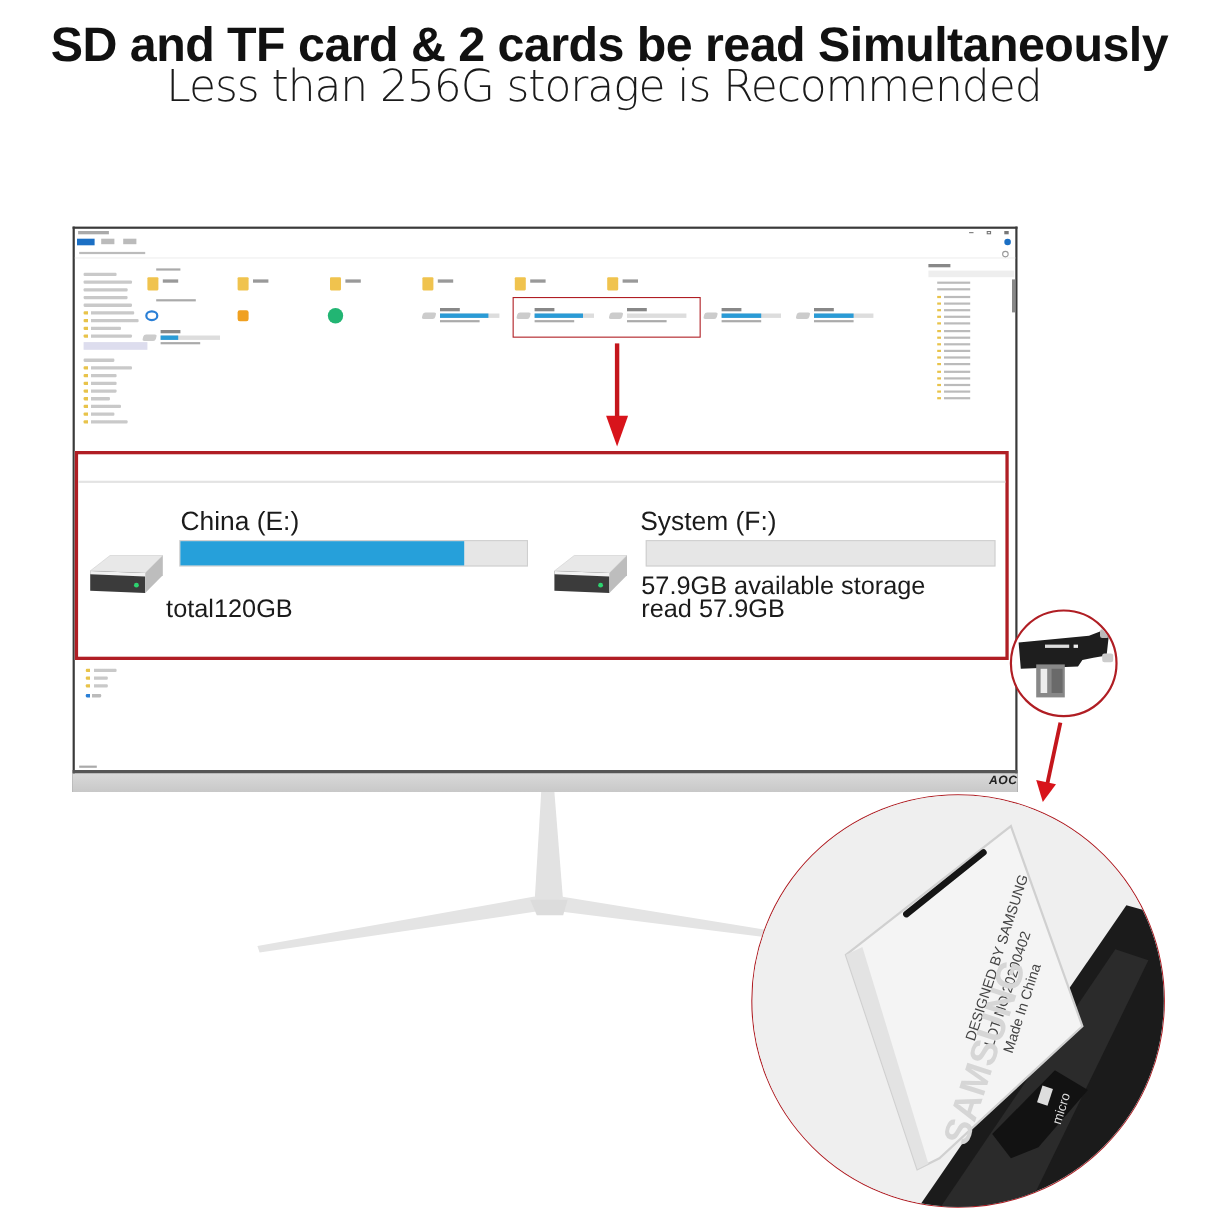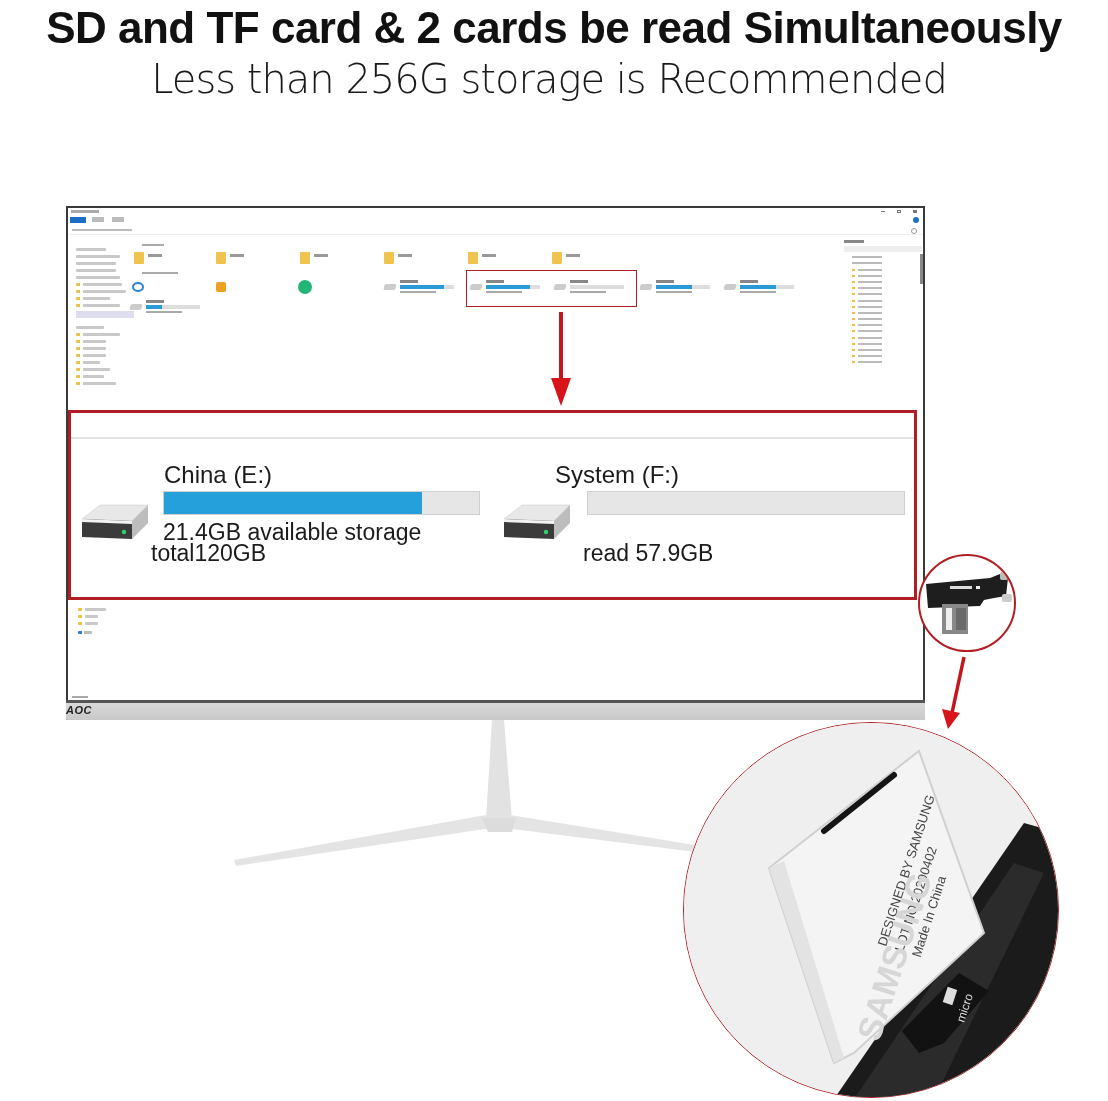"SD and TF card &" .title { top: 3px -> 16px }
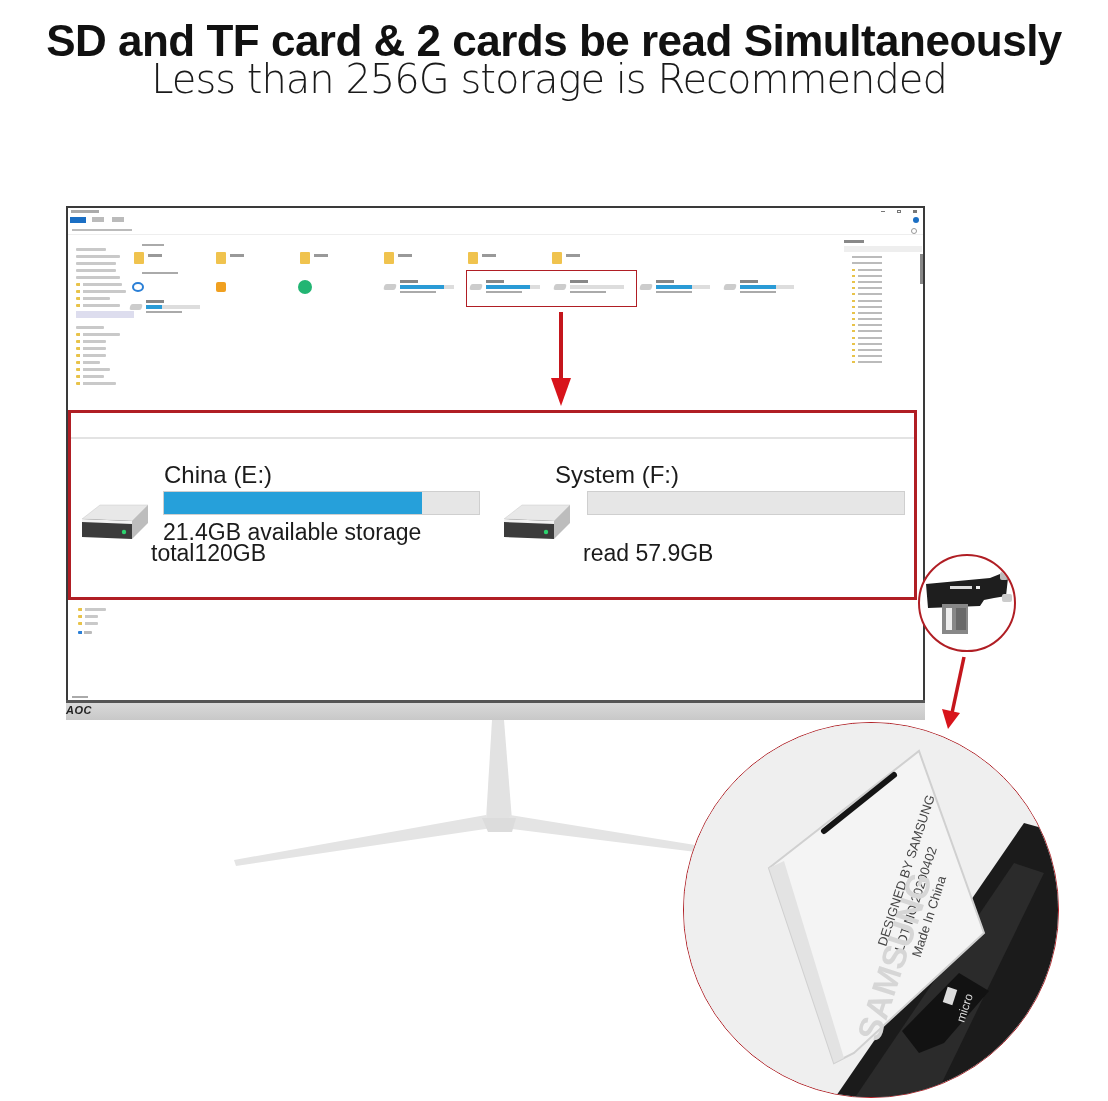"System (F:)" div.drive-name { left: 484px -> 511px }
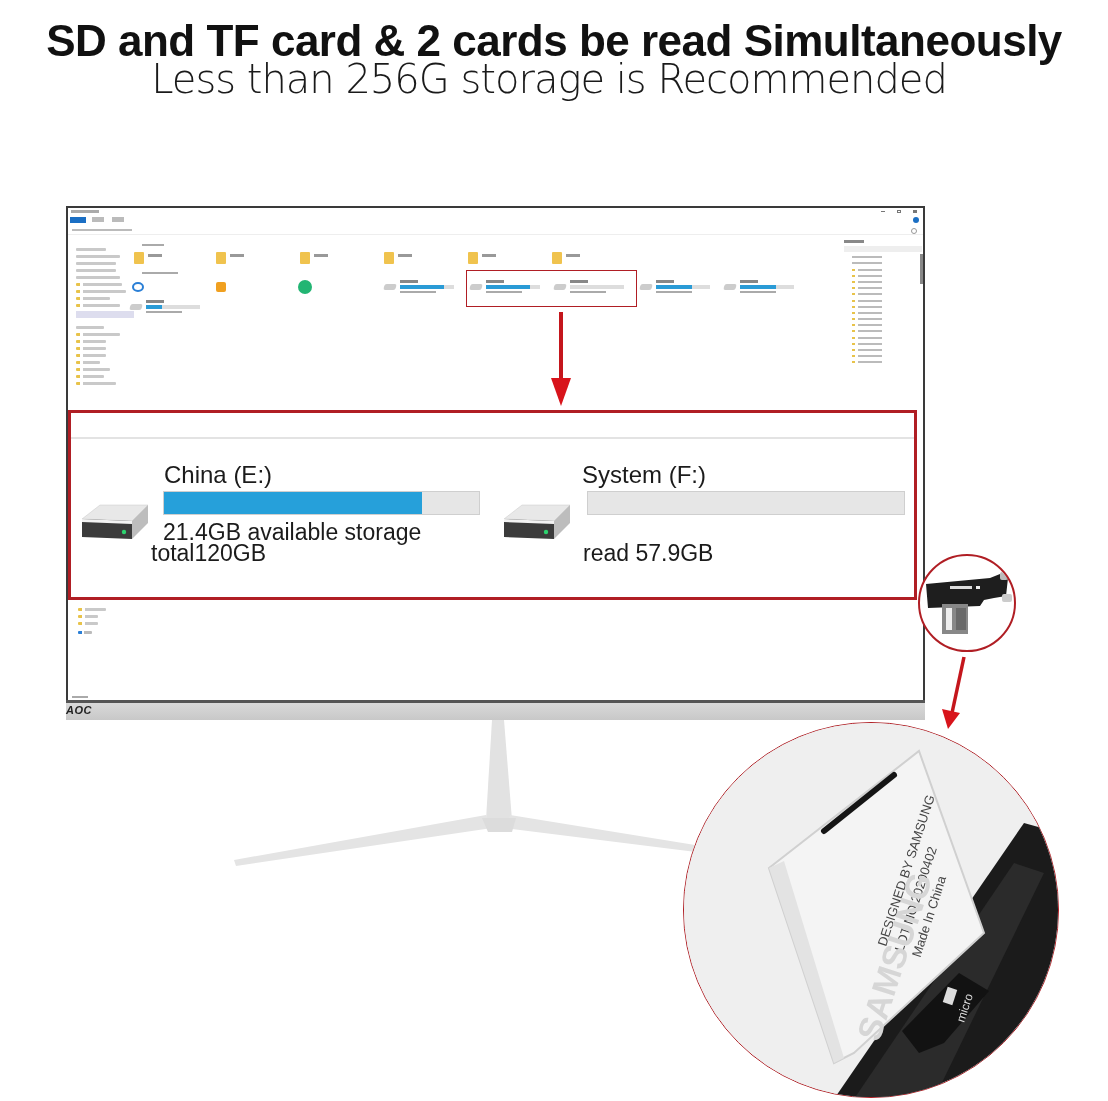"21.4GB available storage" div.drive-free { html: <div>21.4GB available storage</div> -> none }
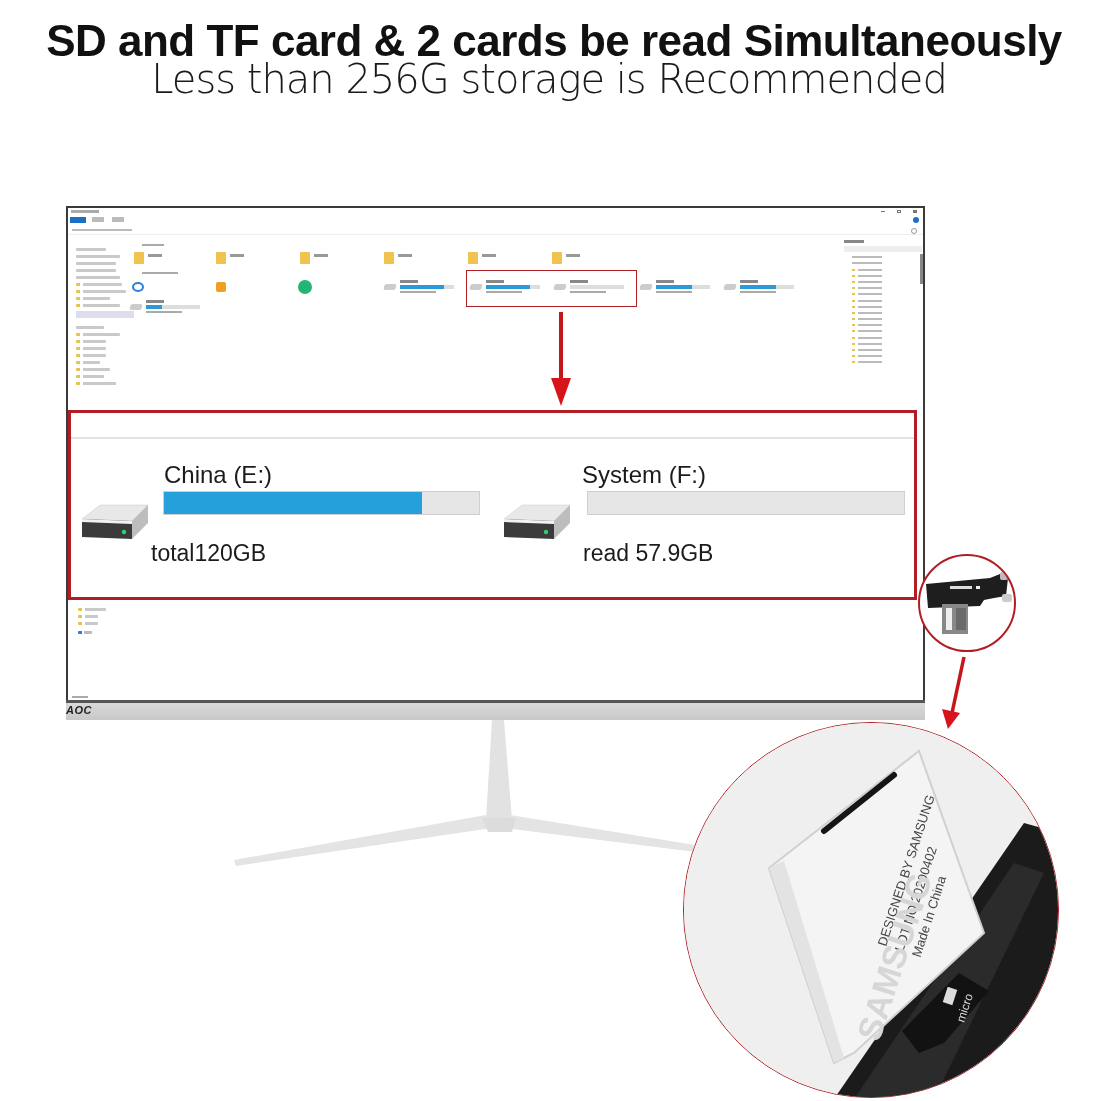"57.9GB available storage" div.drive-free { html: none -> <div>57.9GB available storage</div> }
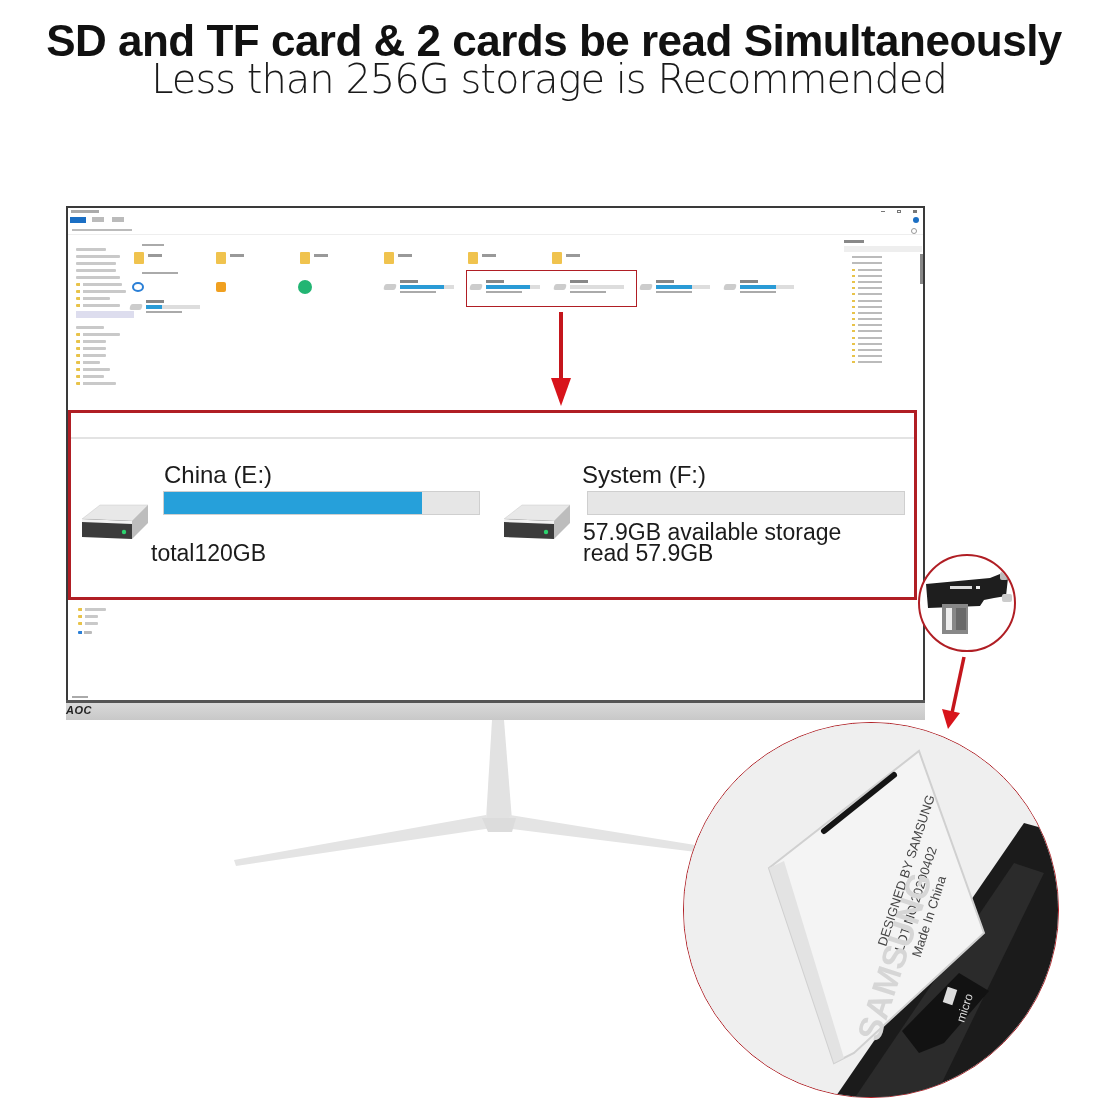"AOC" .brand { text-align: left -> right }
